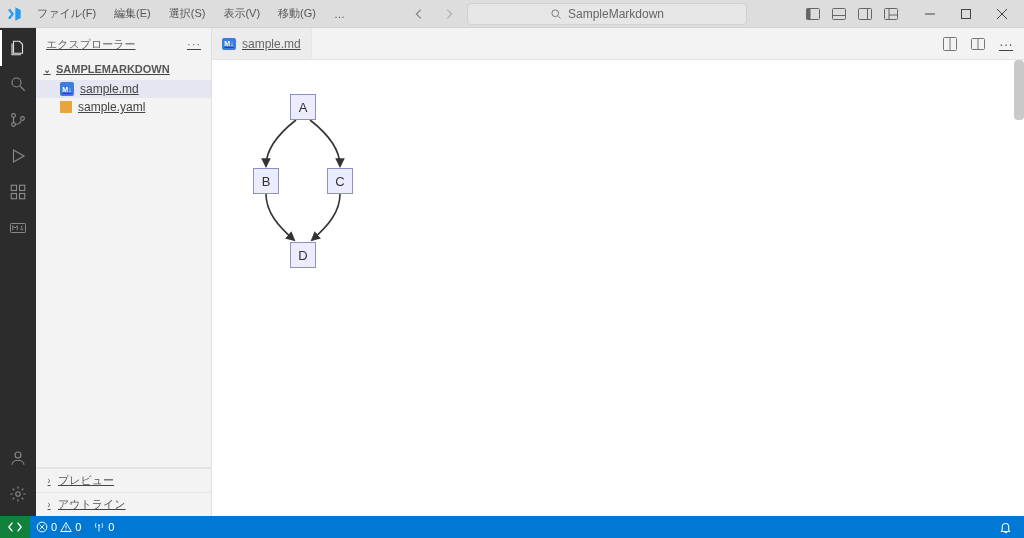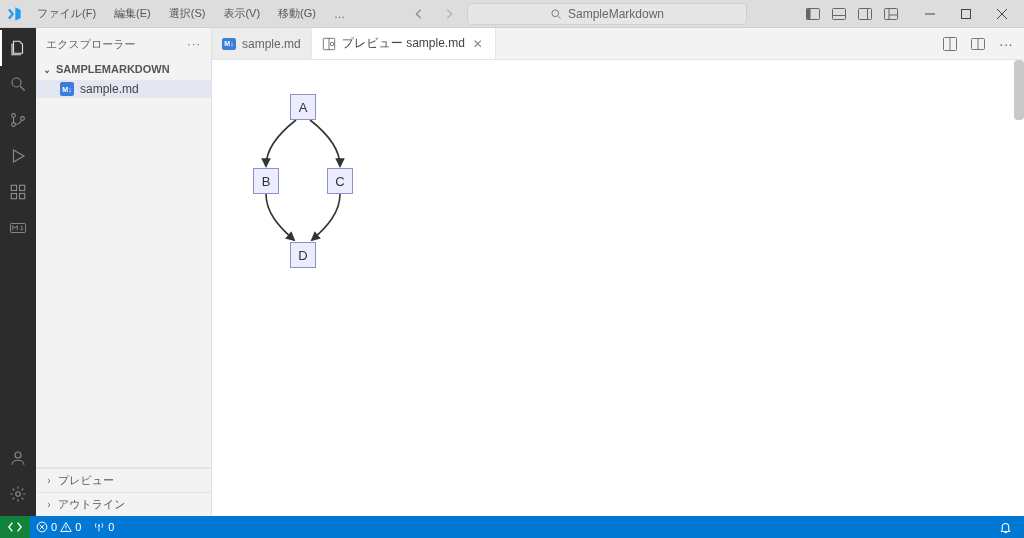"エクスプローラー" .main-row { text-decoration: none -> underline }
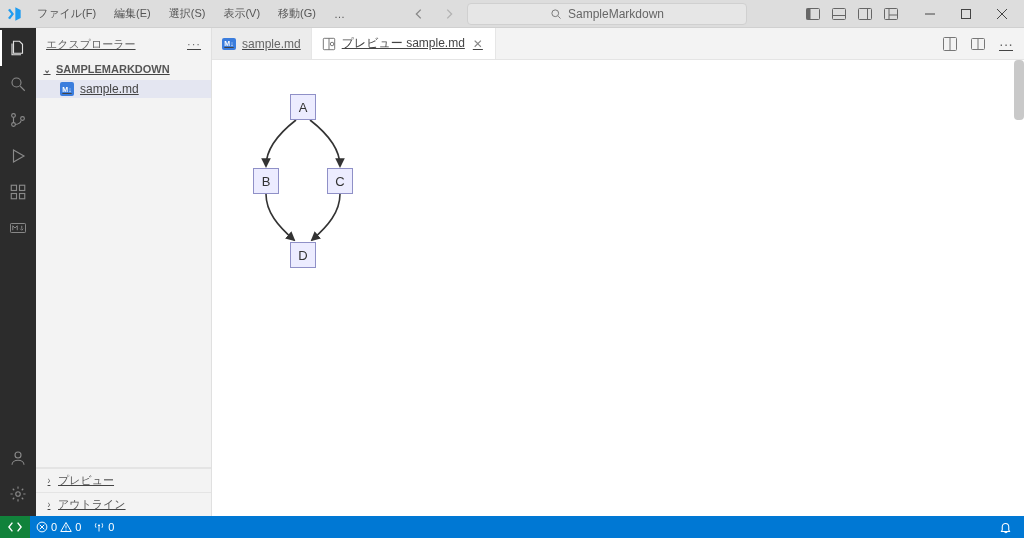"プレビュー sample.md" div.tab { html: <div> <span> <svg> <rect></rect> <line></line> <circle></circle> </svg> </span> <span>プレビュー sample.md</span> <span>✕</span> </div> -> none }
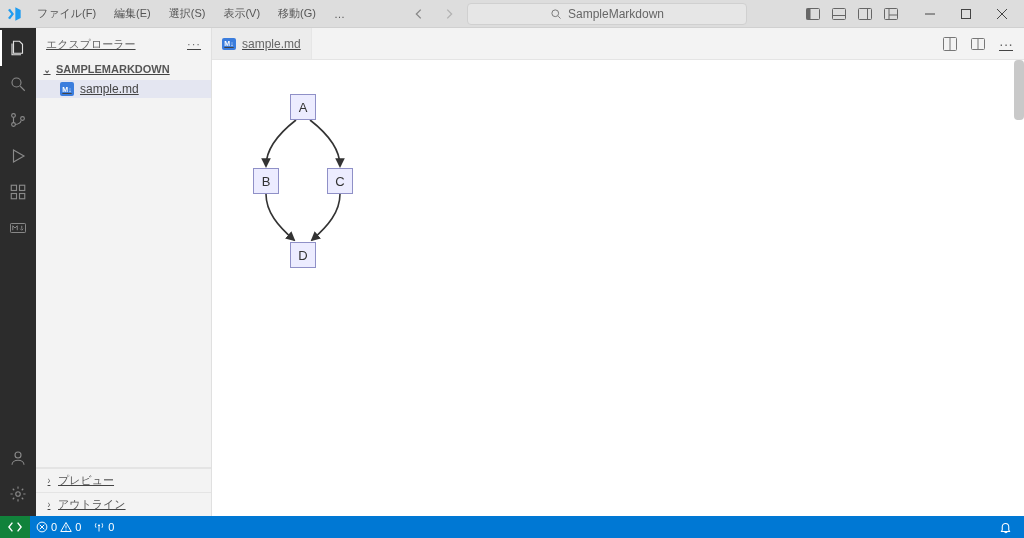"sample.yaml" div.file-item { html: none -> <div> <span></span> <span>sample.yaml</span> </div> }
